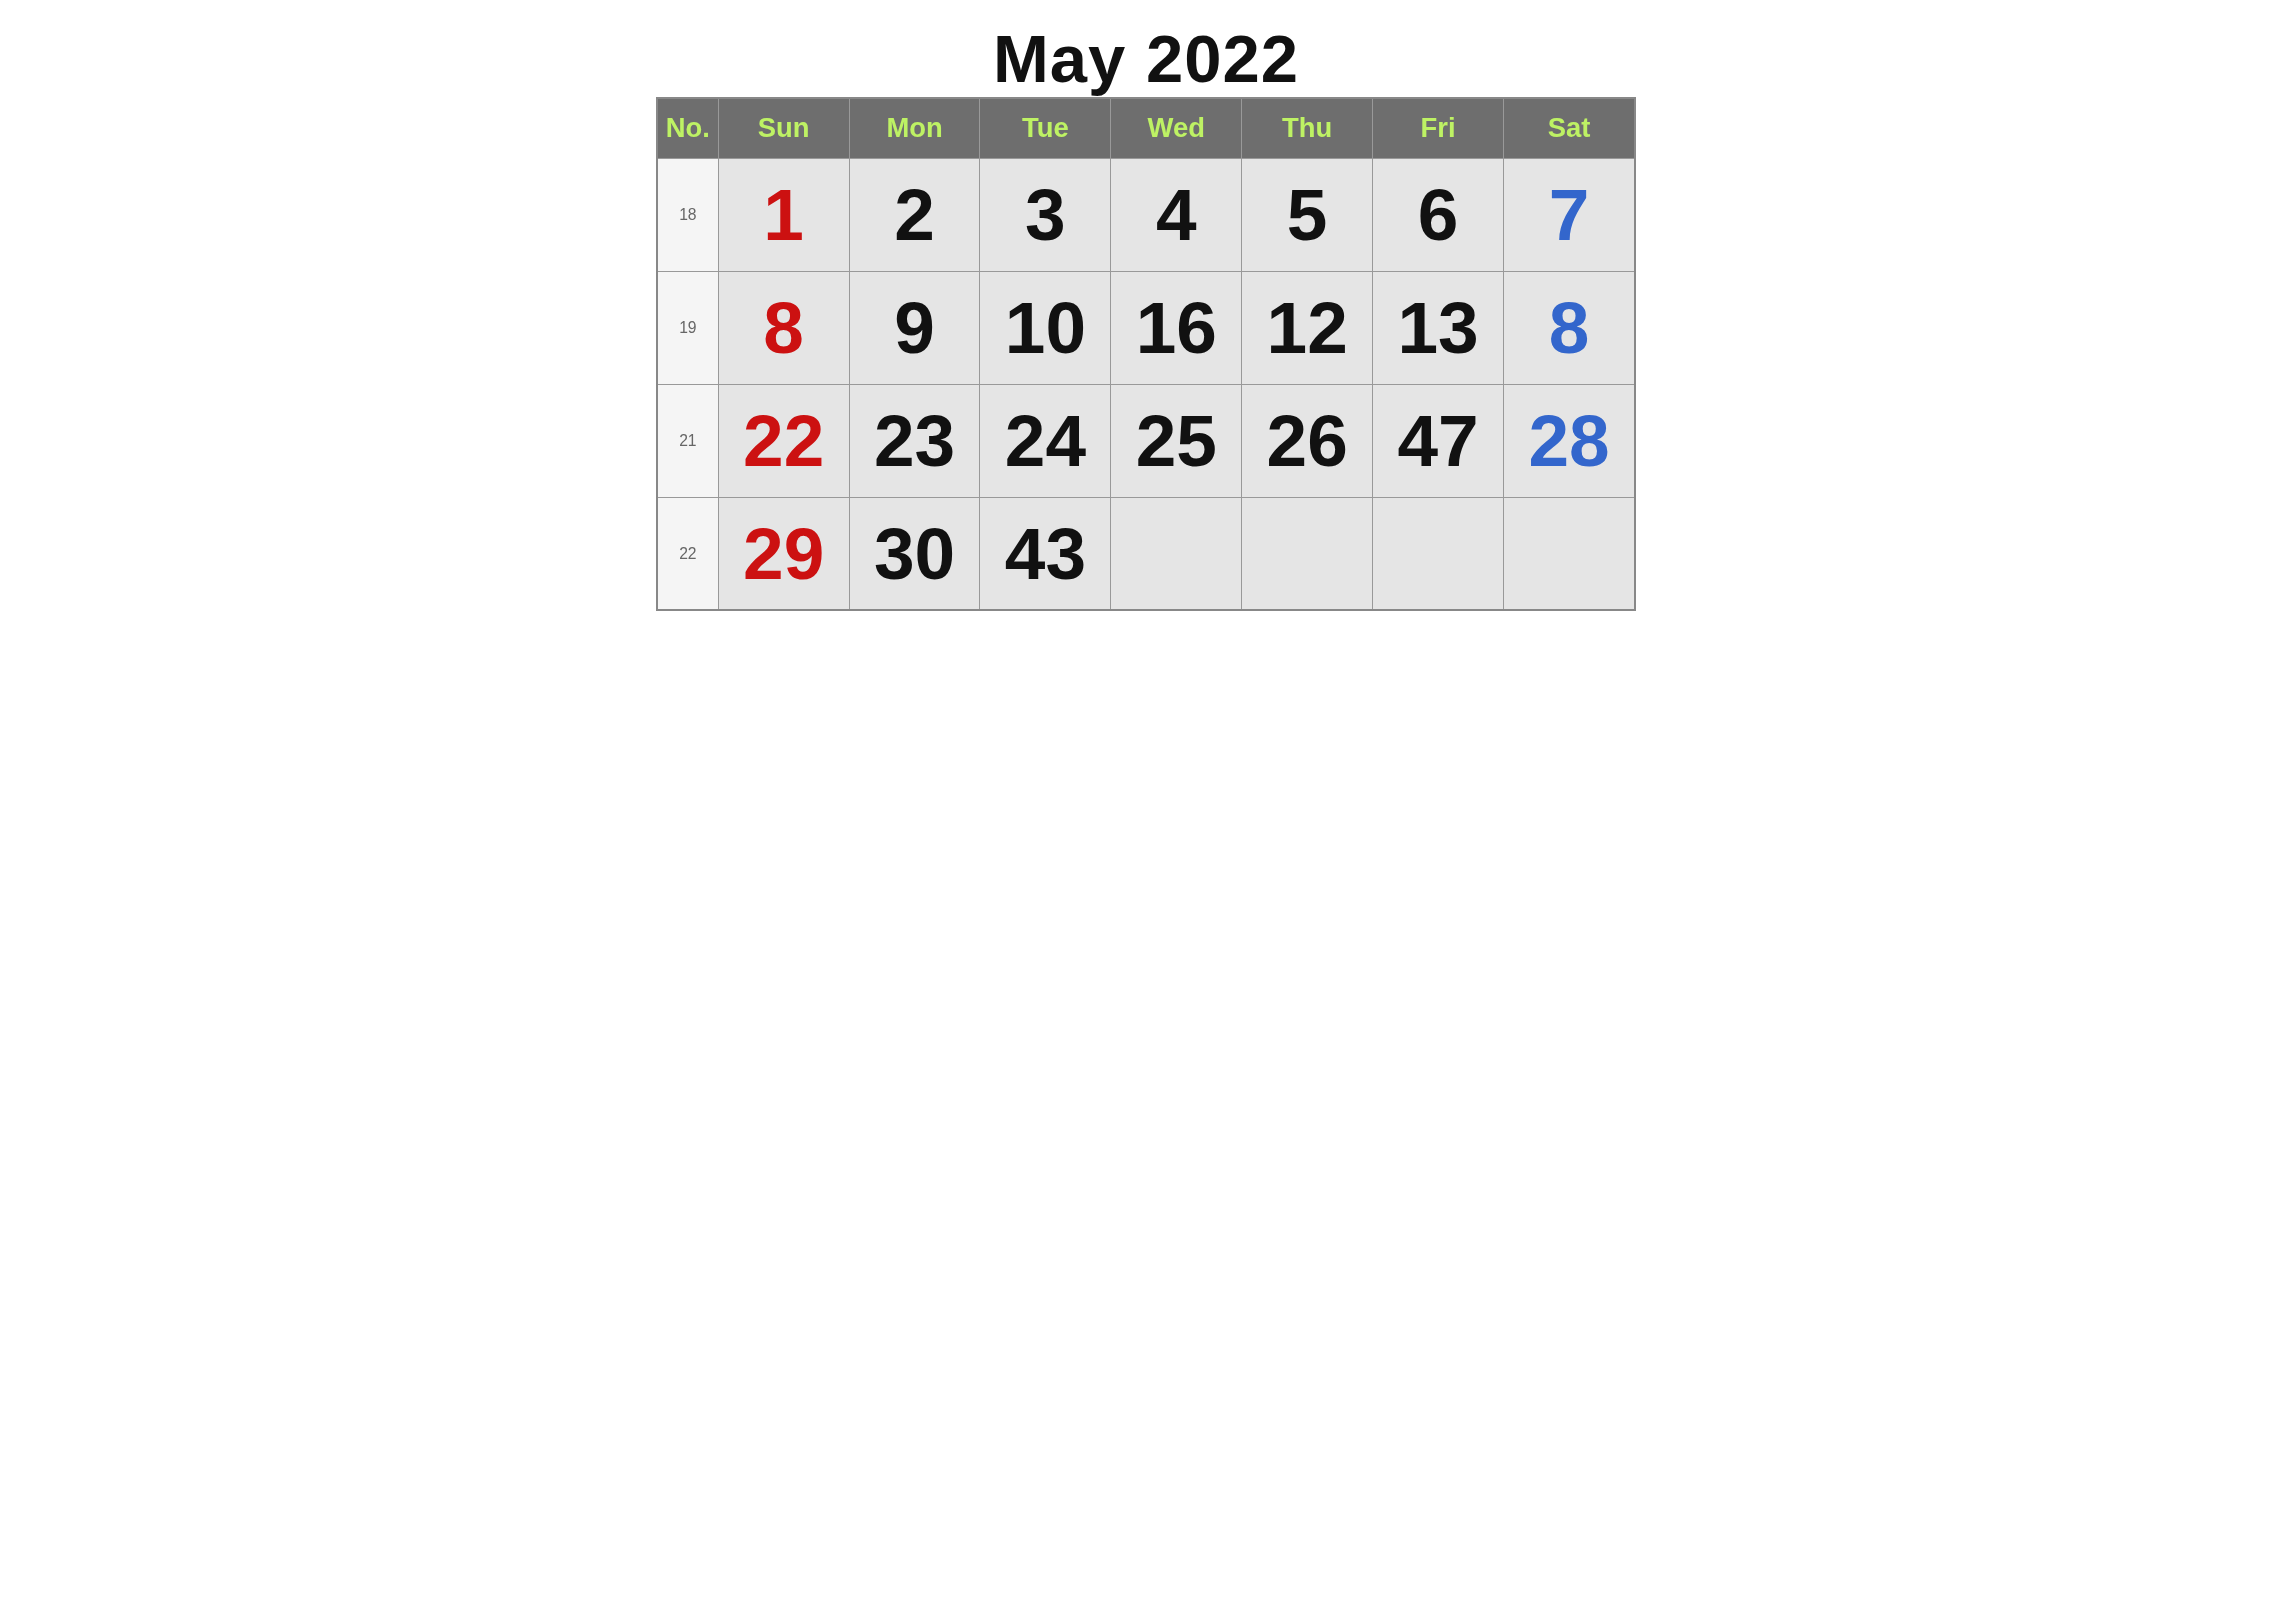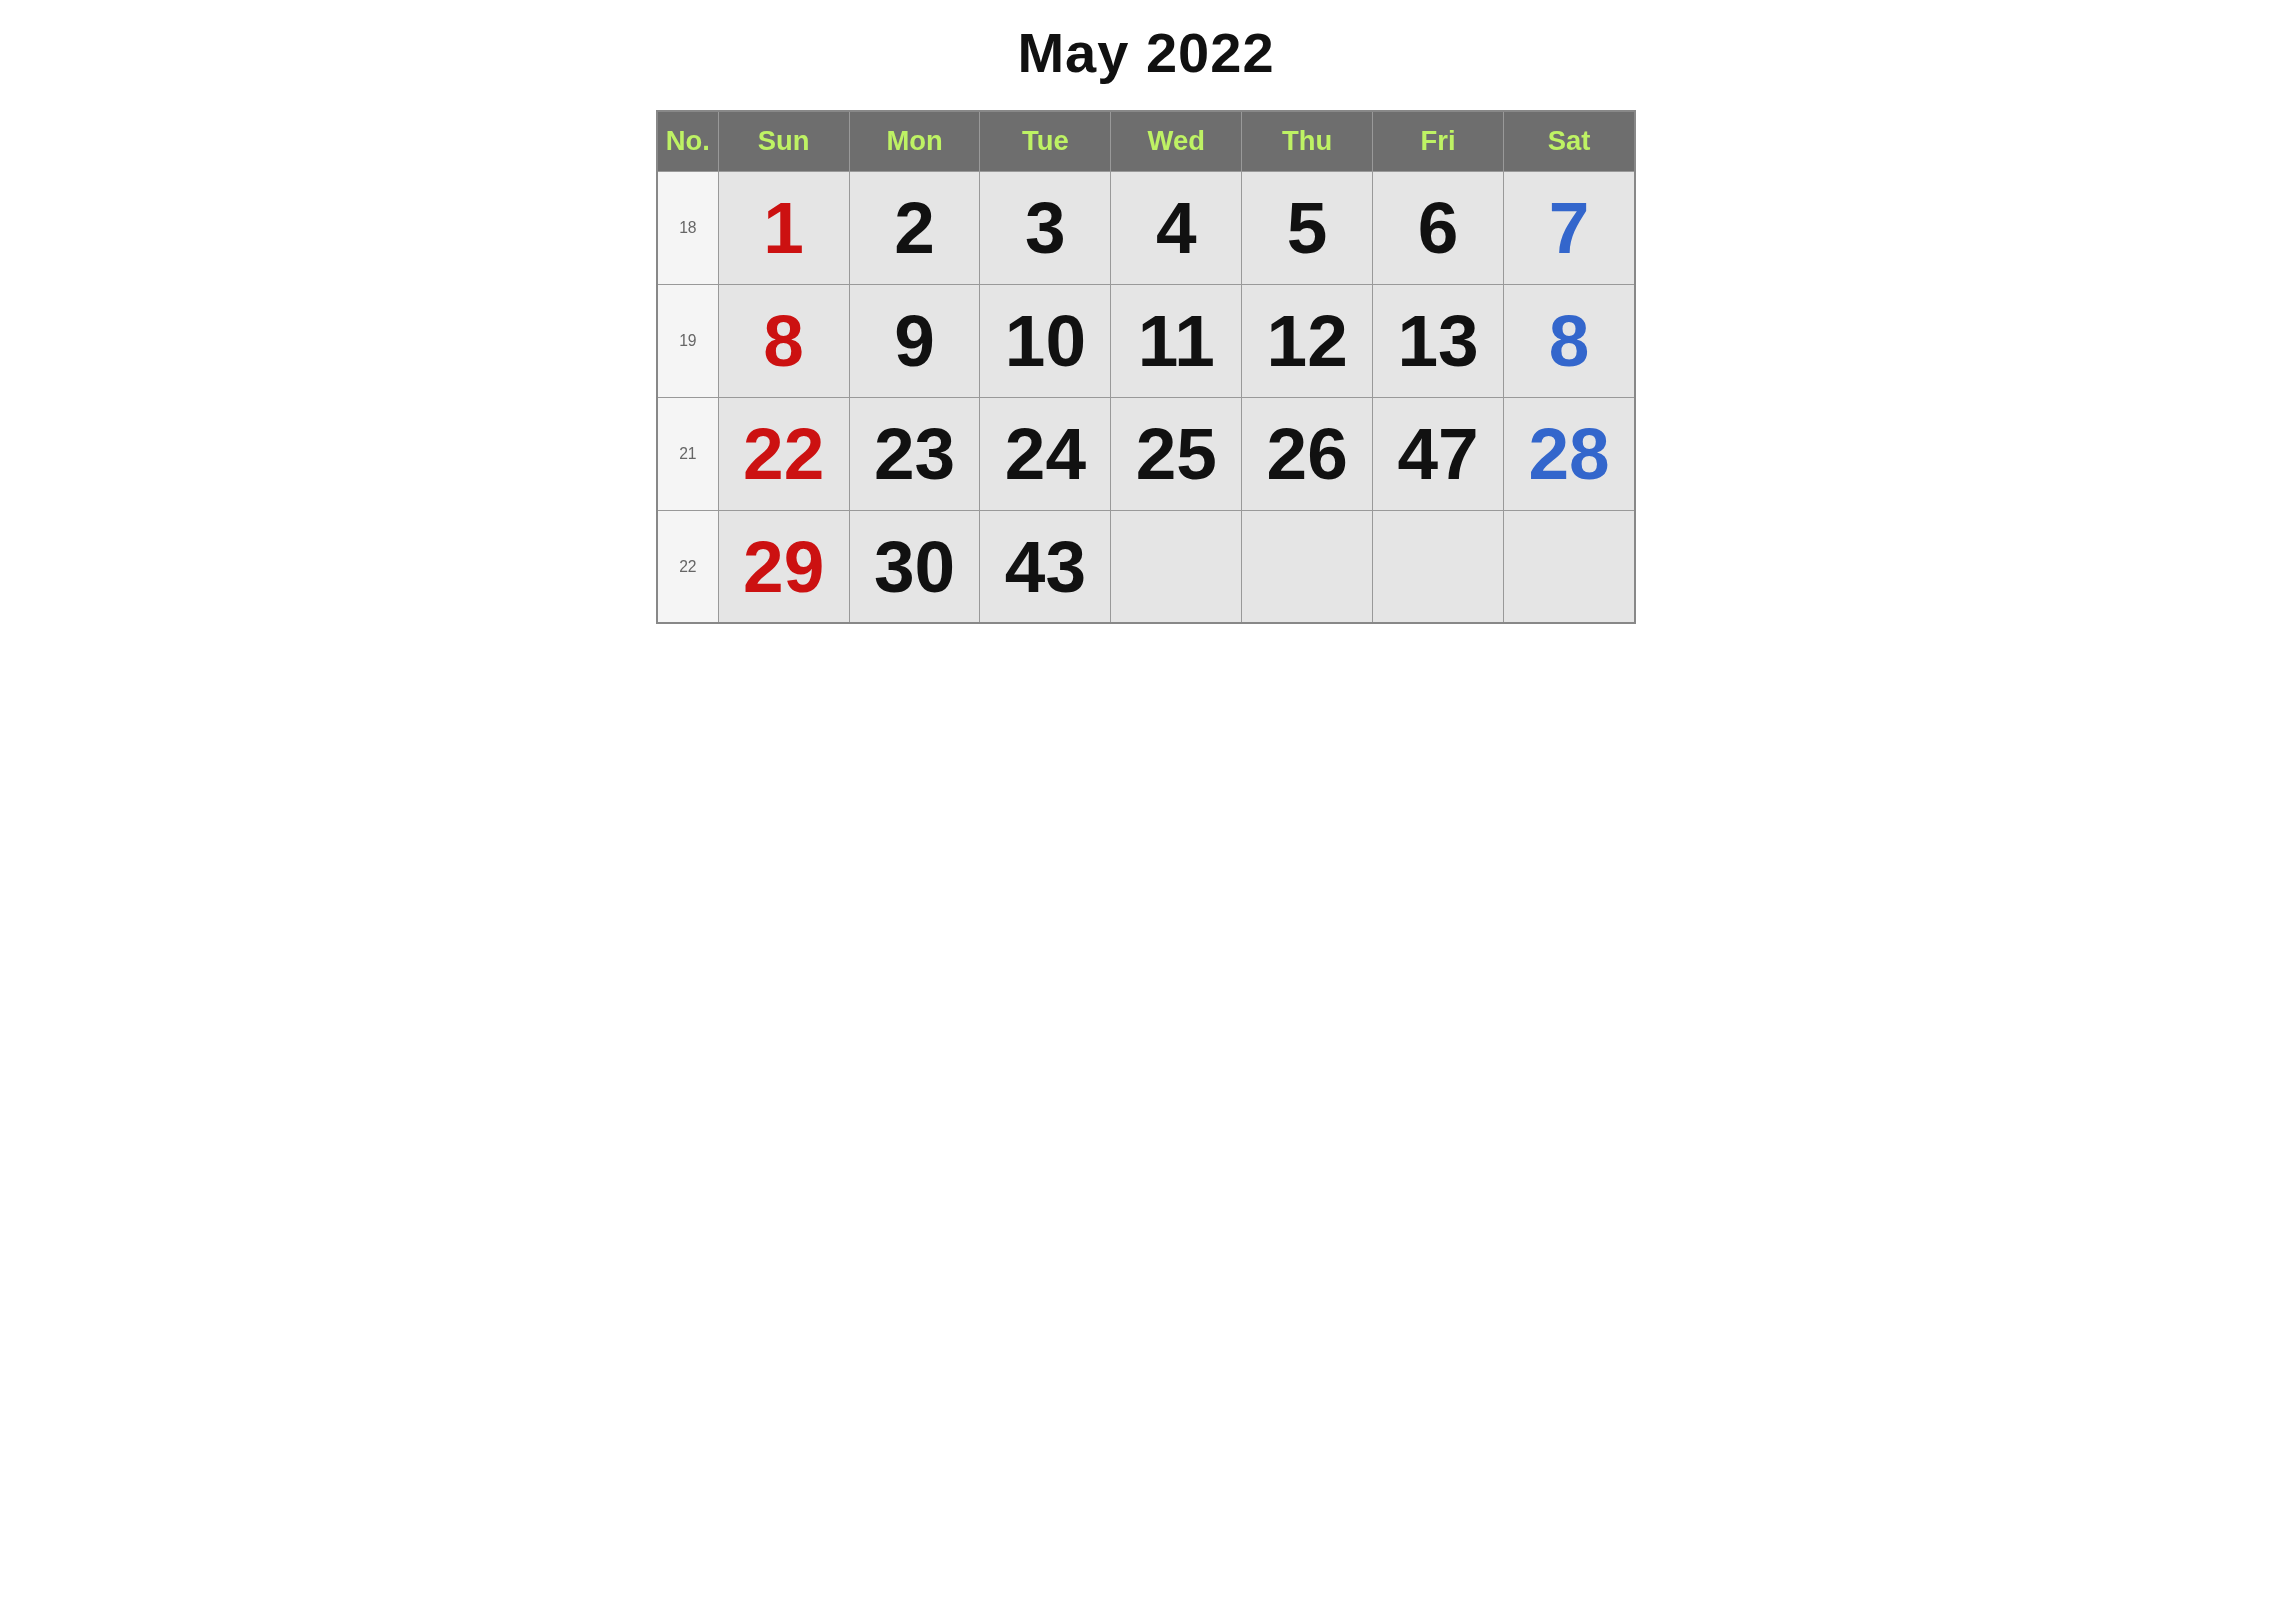"May 2022" .calendar-title { font-size: 56px -> 67px; margin-bottom: 25px -> 0 }
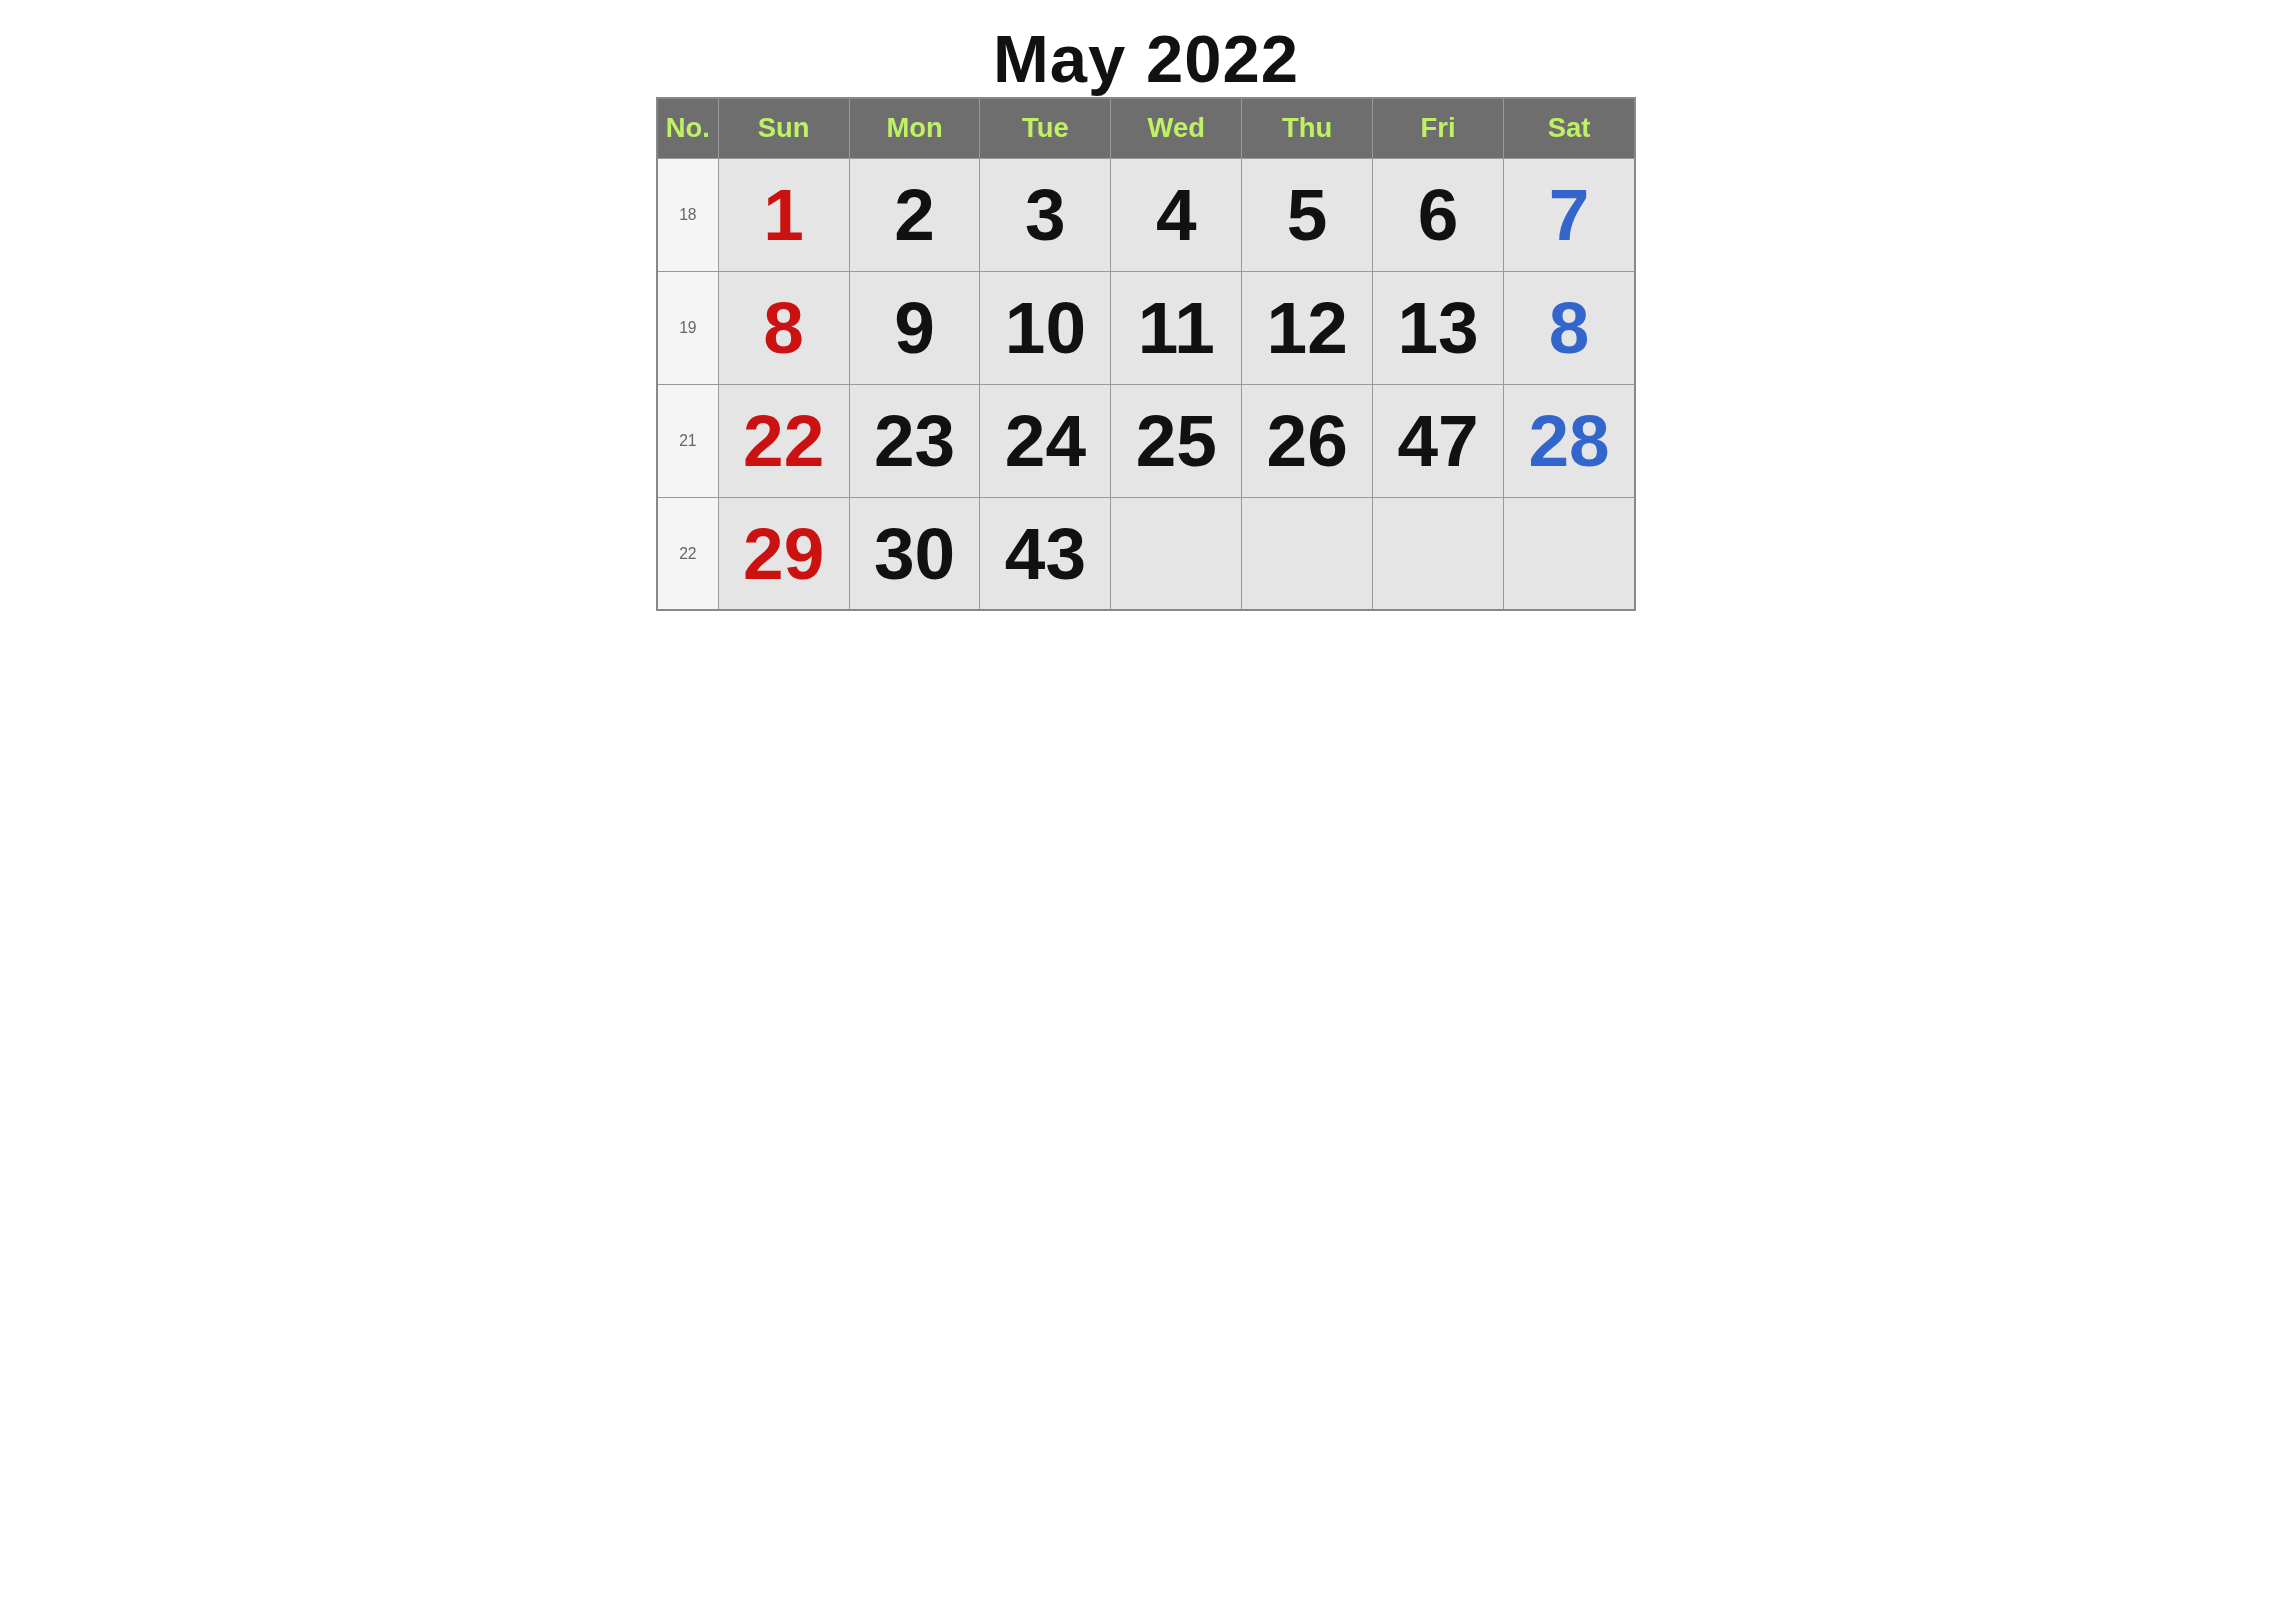"11" span.day-num { text: 11 -> 16 }
